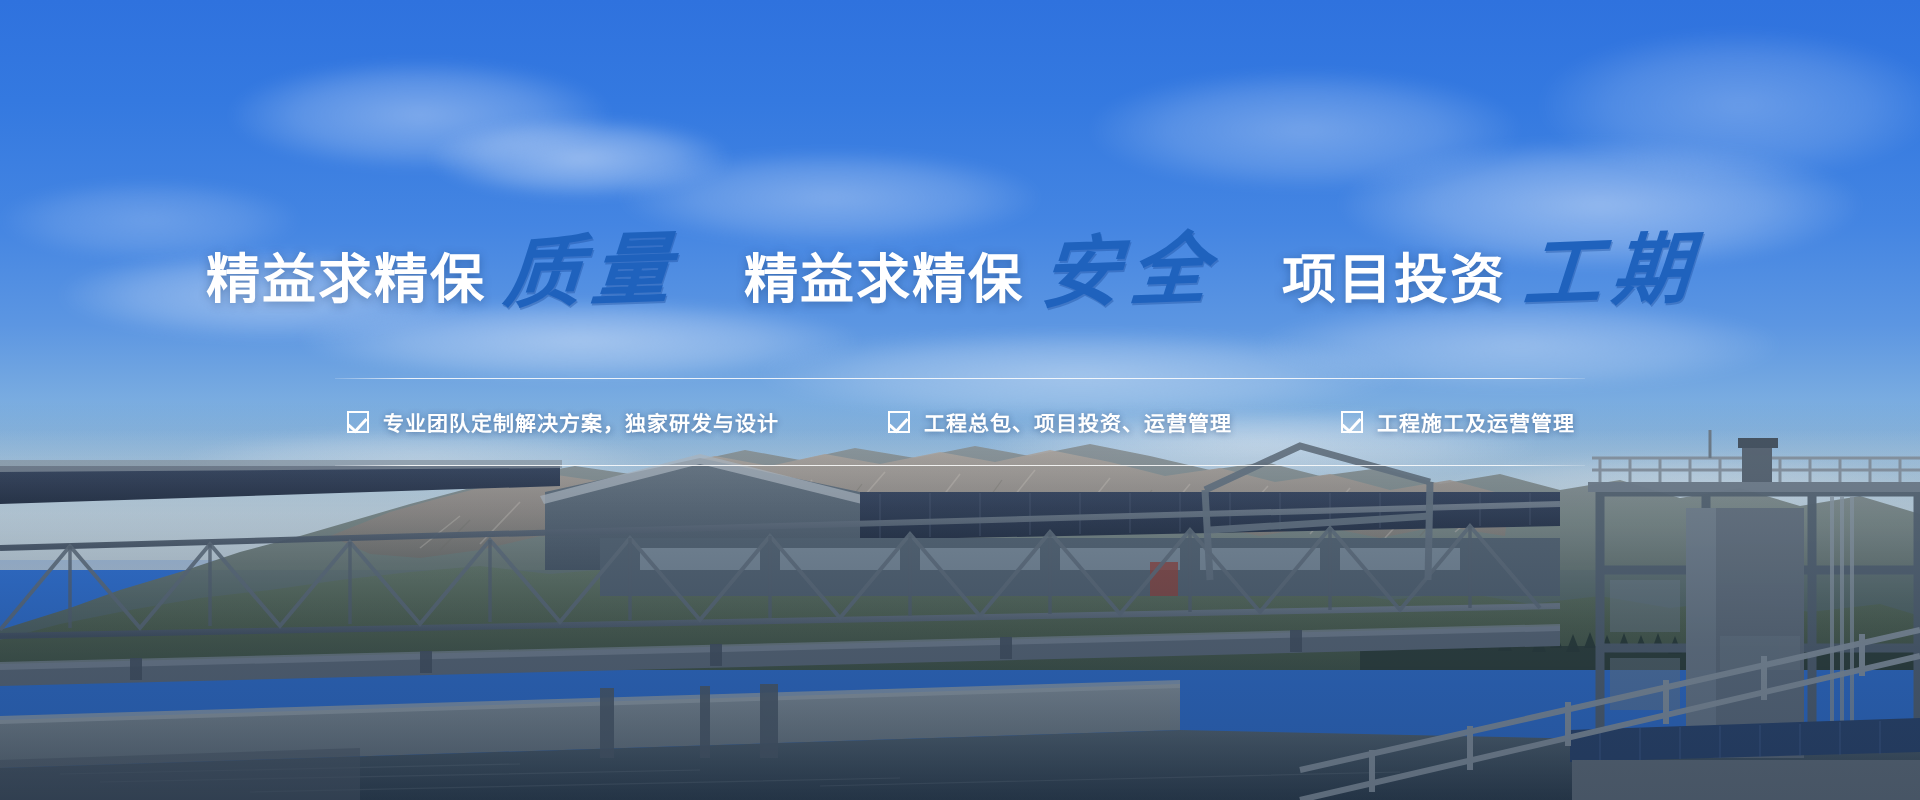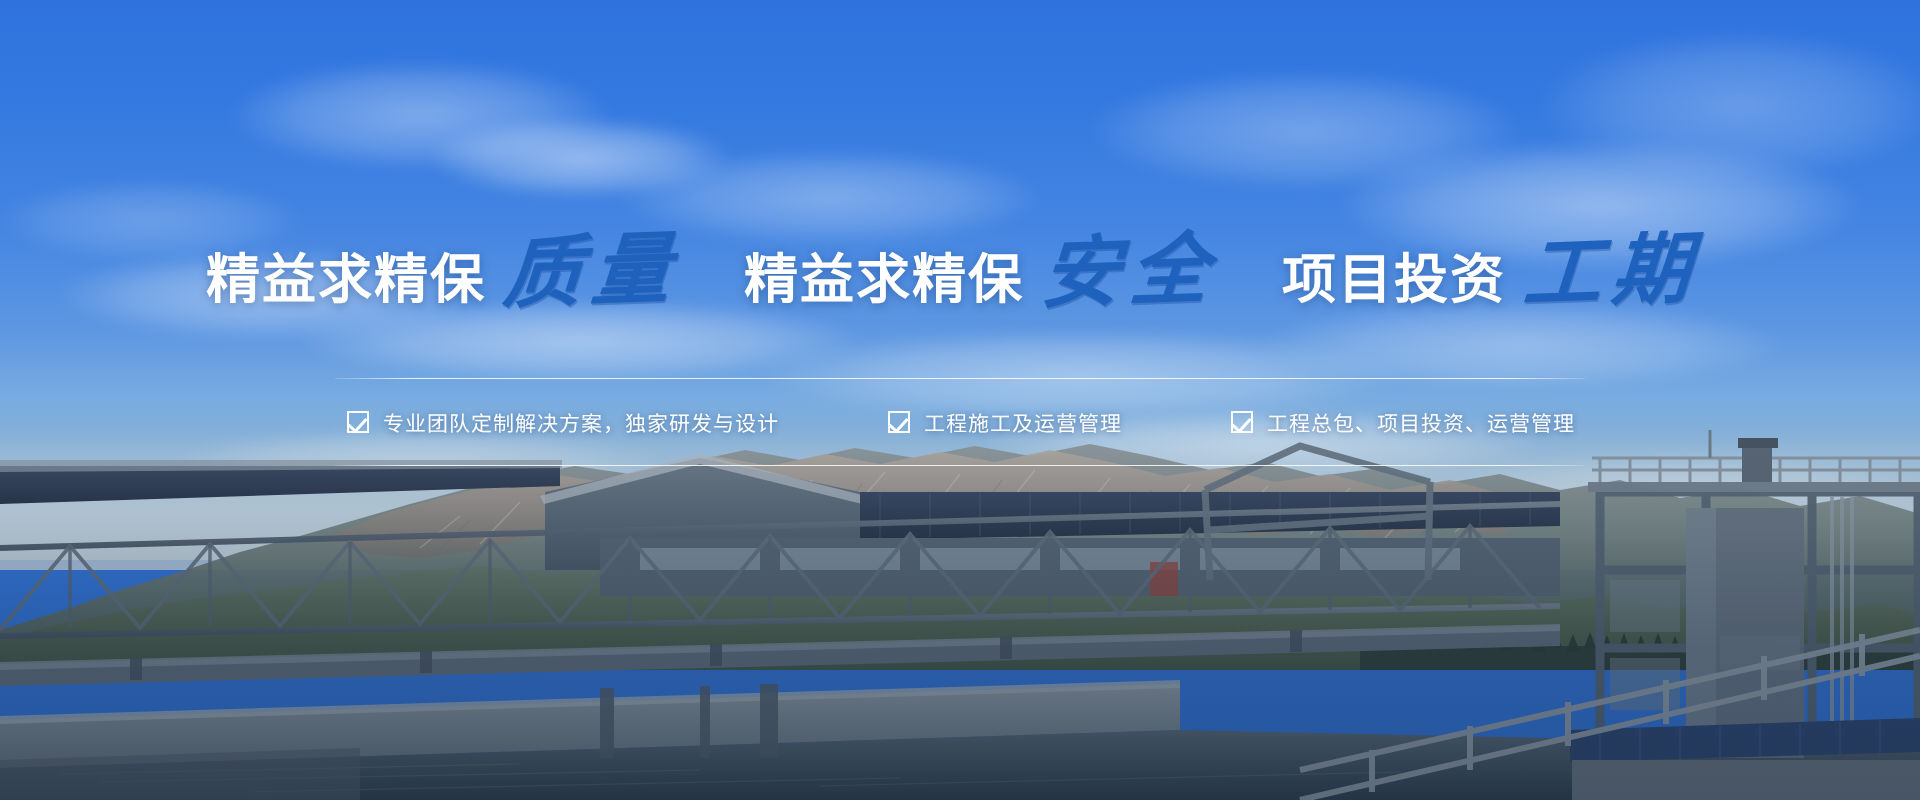"专业团队定制解决方案，独家研发与设计" .feature { font-weight: none -> bold }
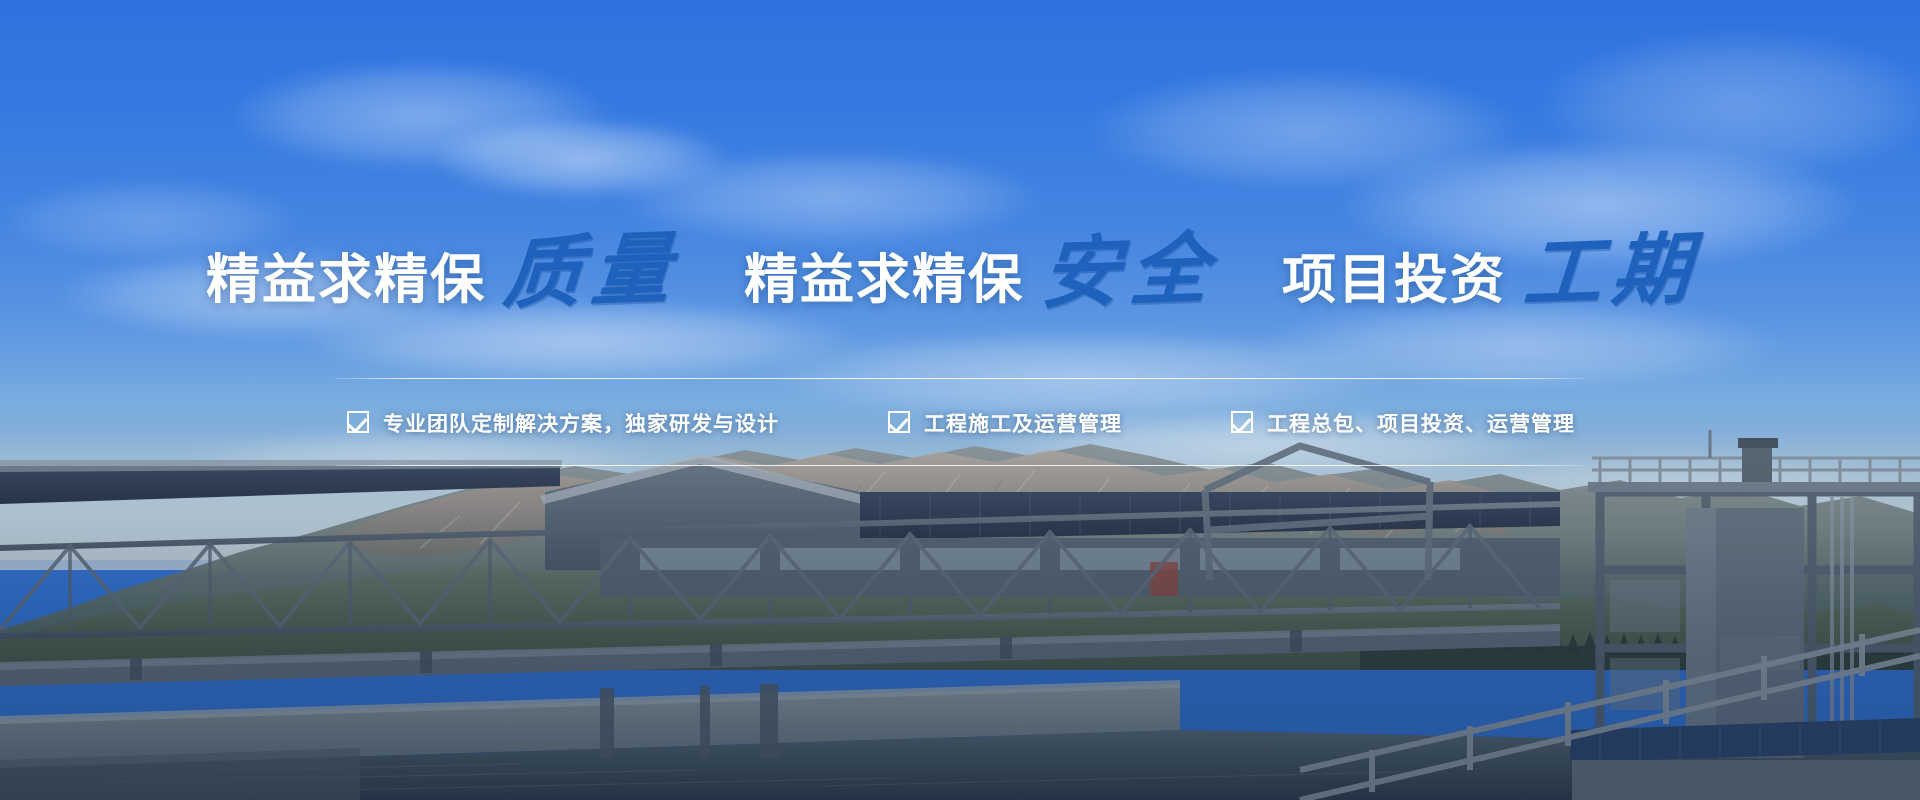"工程施工及运营管理" div.feature { order: before "工程总包、项目投资、运营管理" -> after "工程总包、项目投资、运营管理" }
